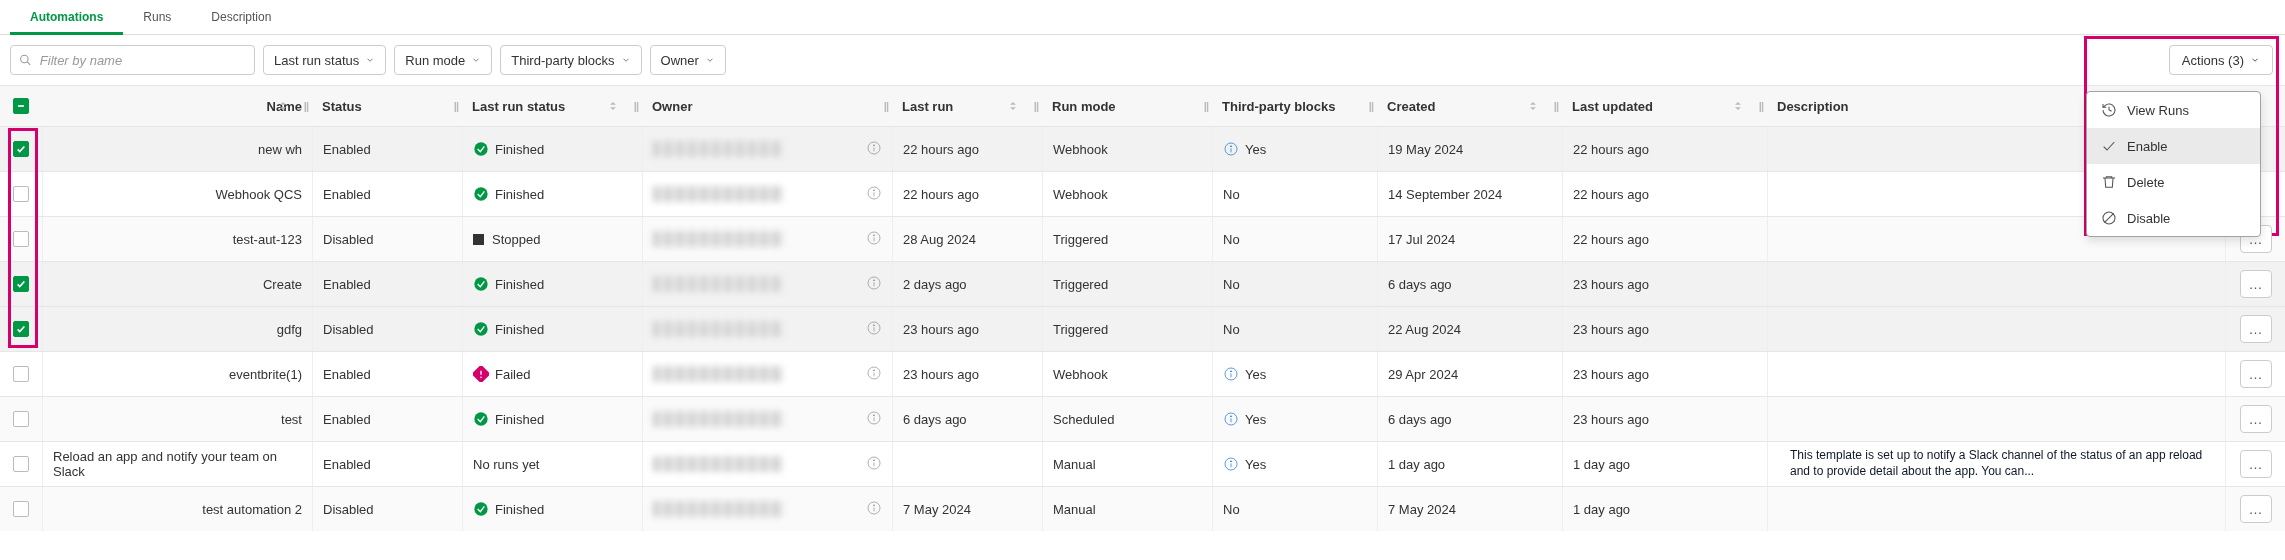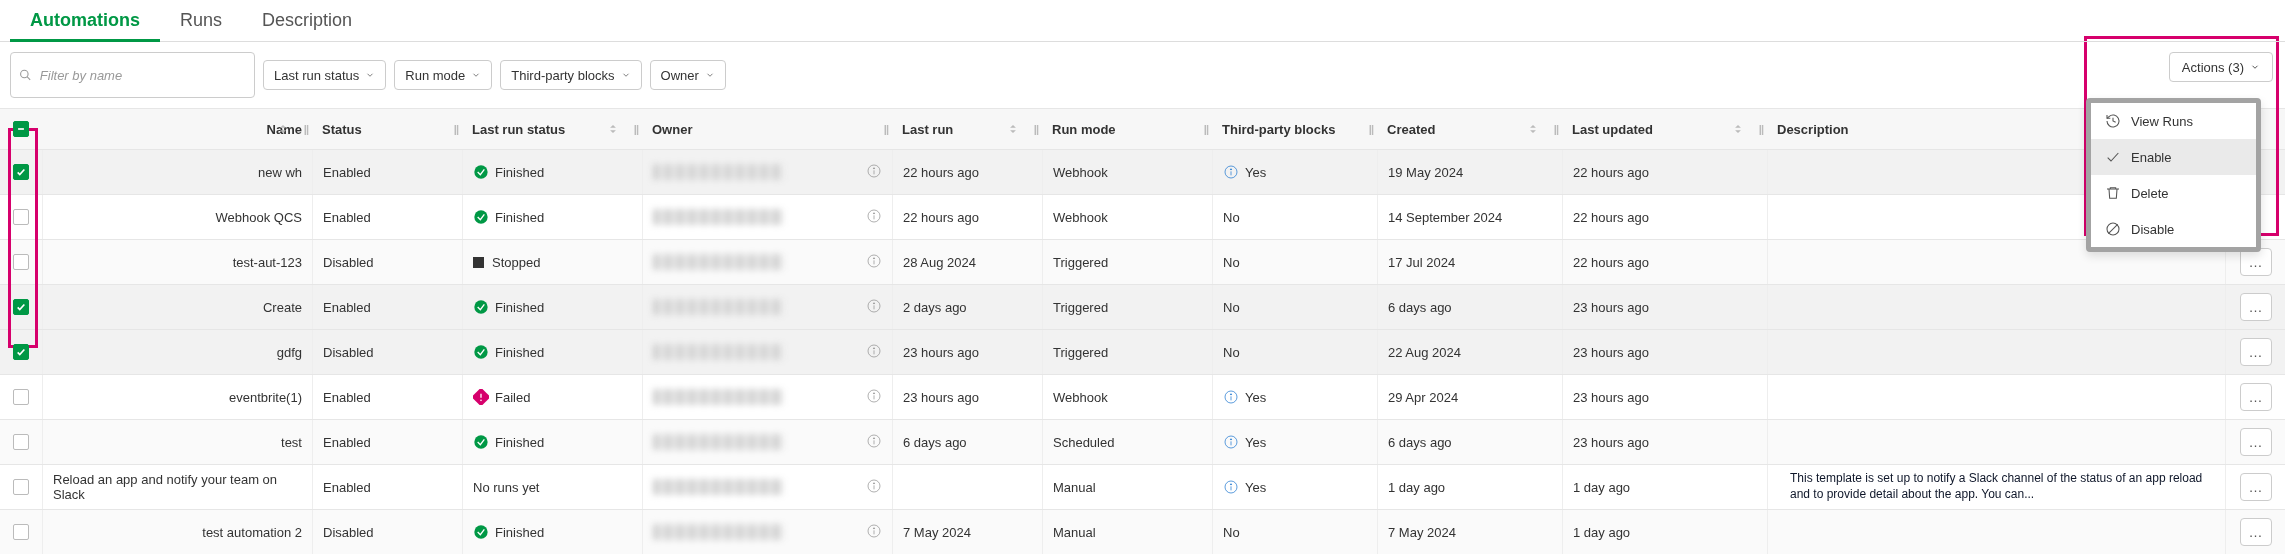"Automations" .tab { font-size: 18px -> 12px }
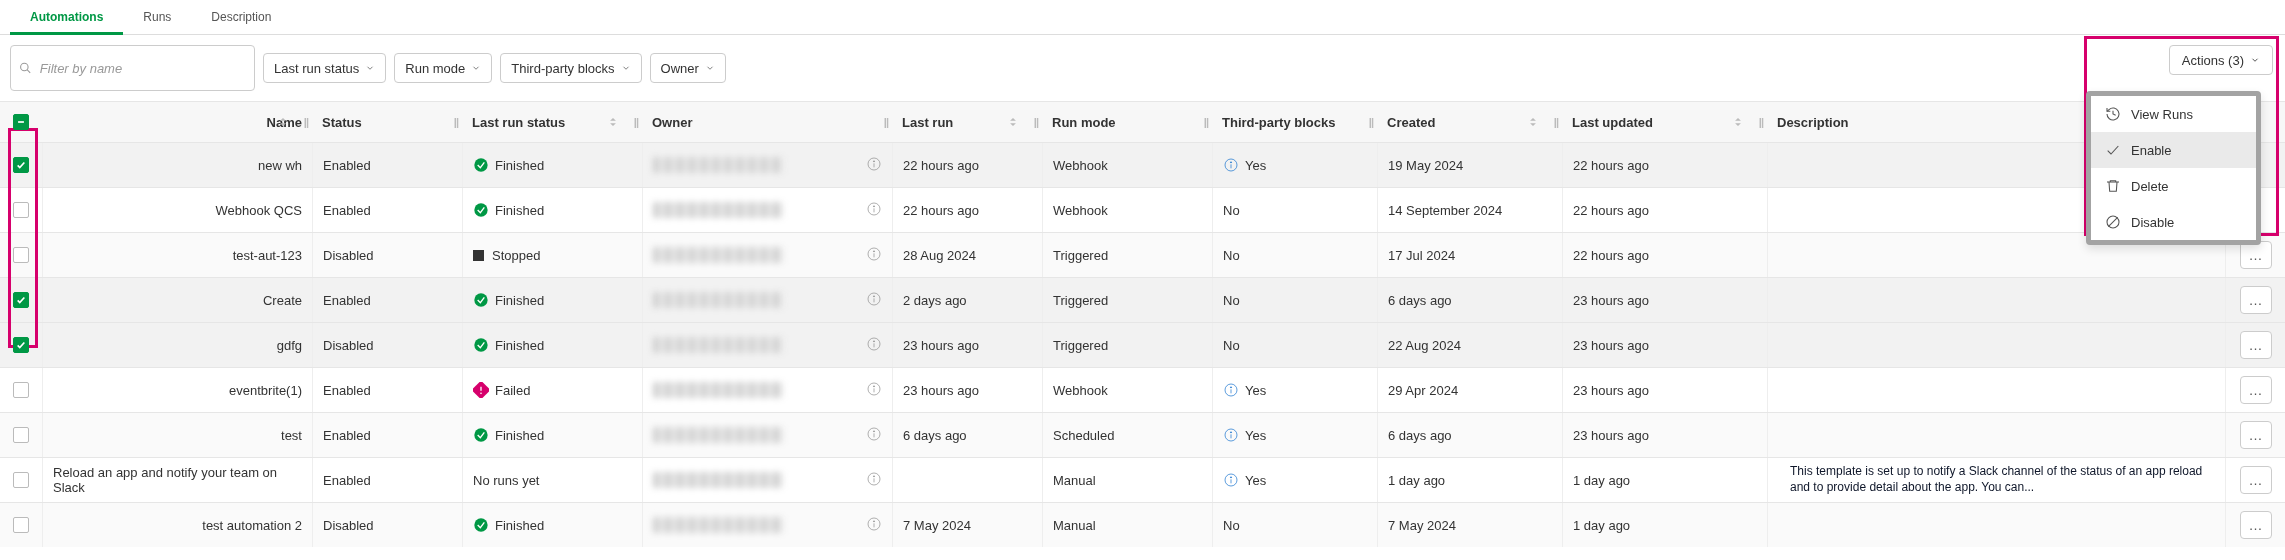"Filter by name" .search { height: 46px -> 30px }
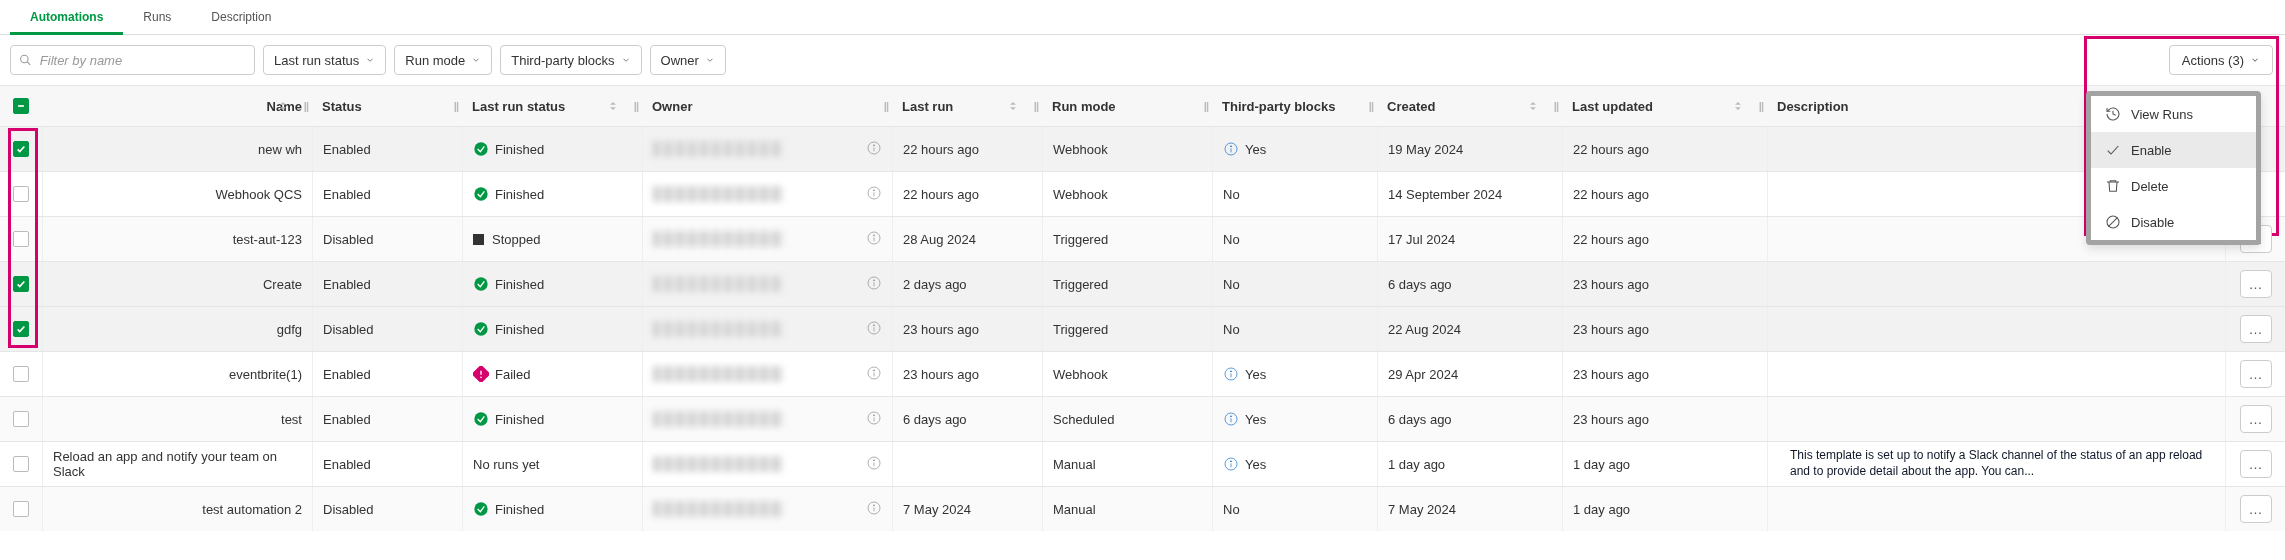"View Runs" .dropdown { border: 5px solid #a3a3a3 -> 1px solid #a3a3a3 }
